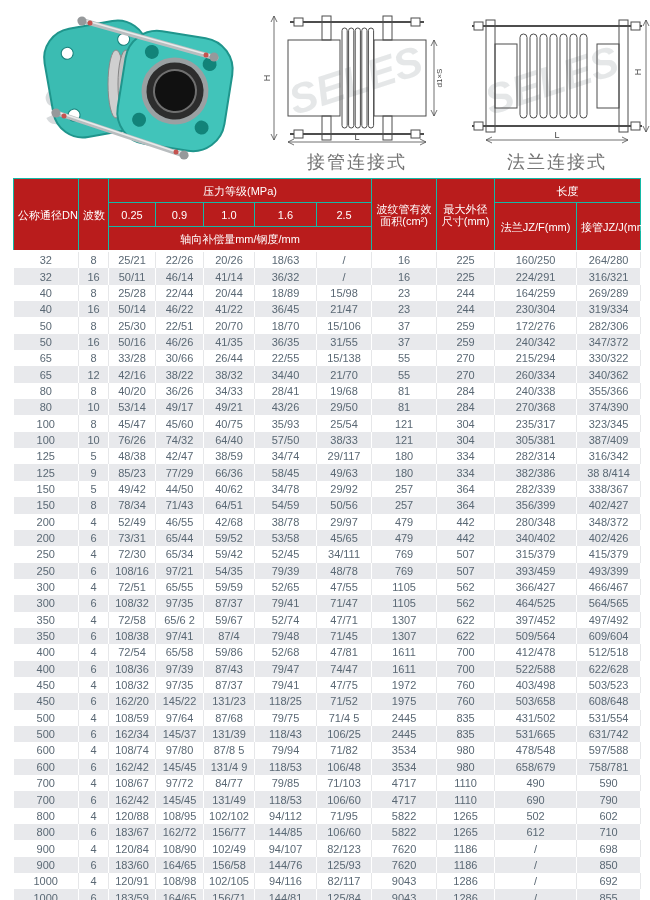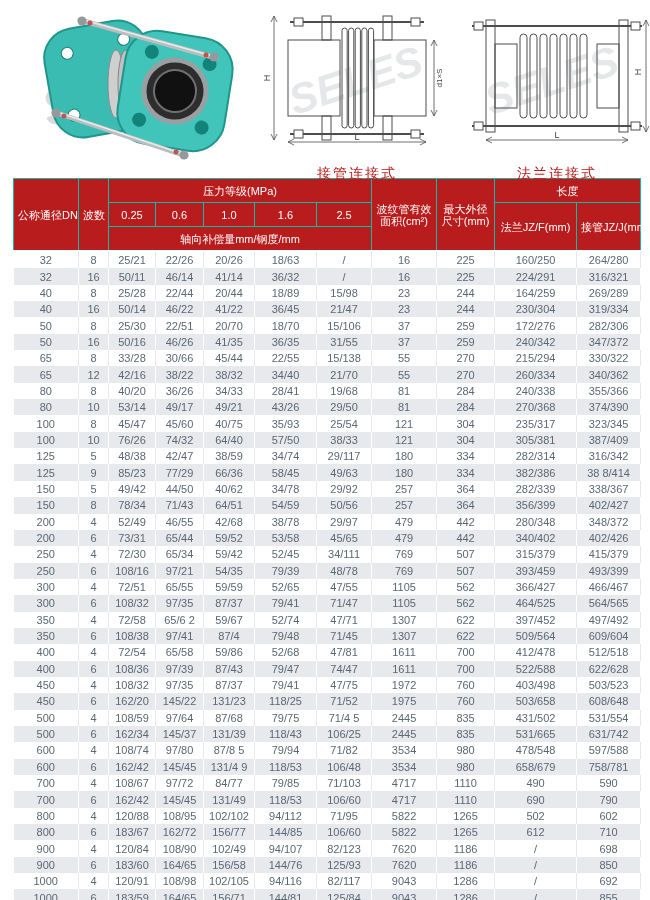"接管连接式" .drawing figcaption { color: #b91c1c -> #737373; font-size: 14px -> 18px; margin-top: 17px -> 2px }
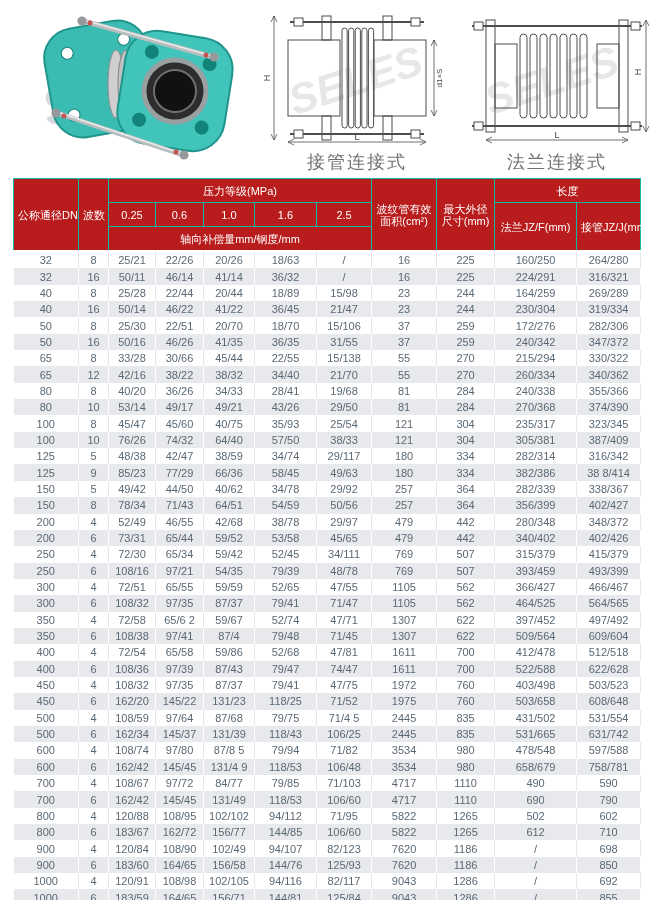"0.6" th { text: 0.6 -> 0.9 }
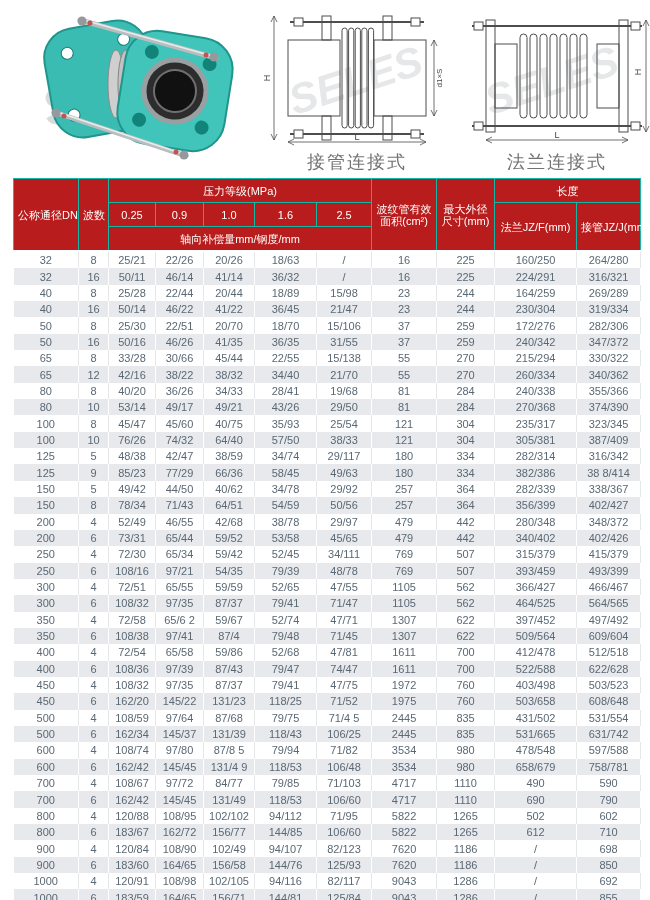"45/44" td { text: 45/44 -> 26/44 }
